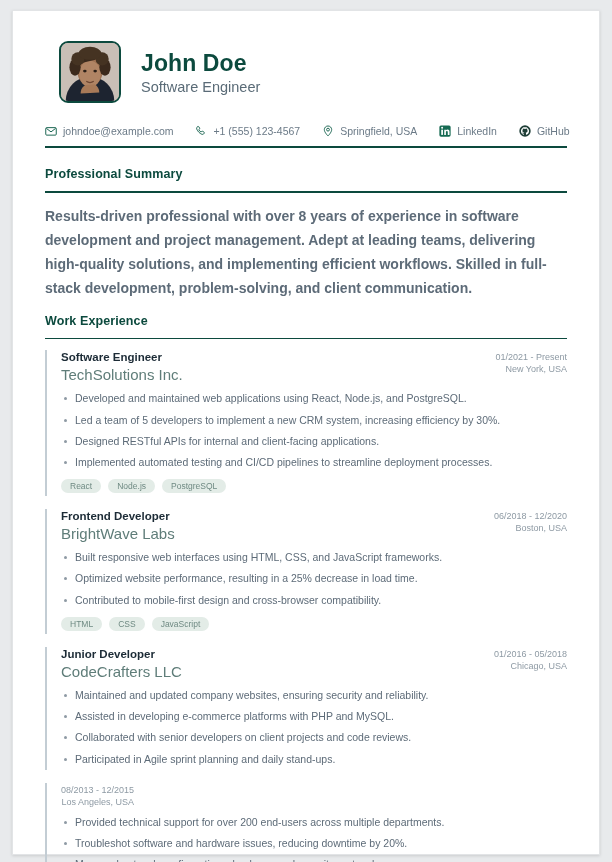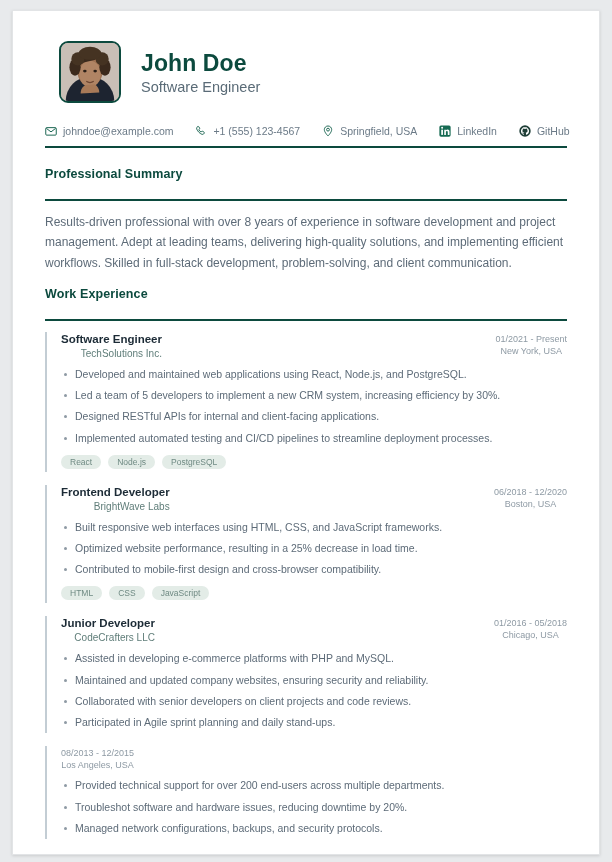"Professional Summary" .section-title { padding-bottom: 18px -> 10px }
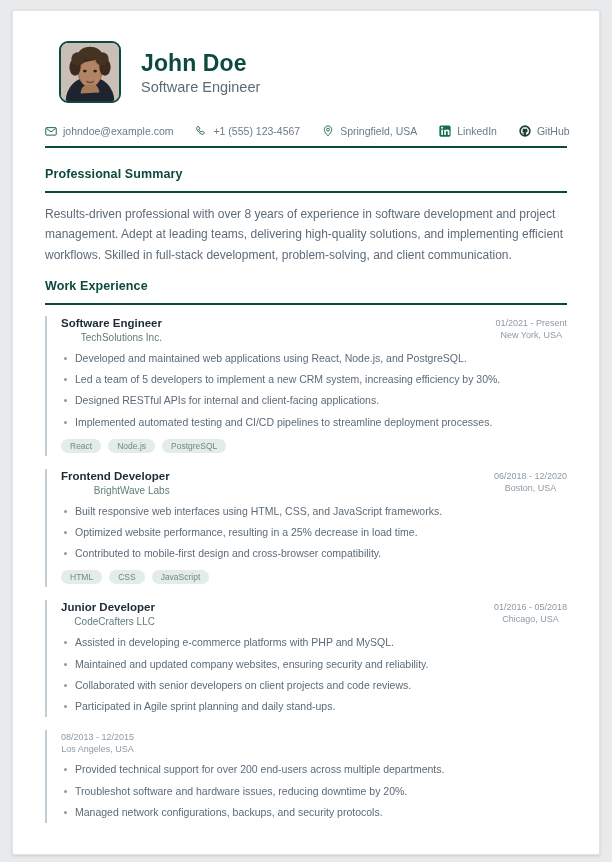"Results-driven professional with over 8" .summary-text { font-size: 12px -> 14px; font-weight: none -> bold }
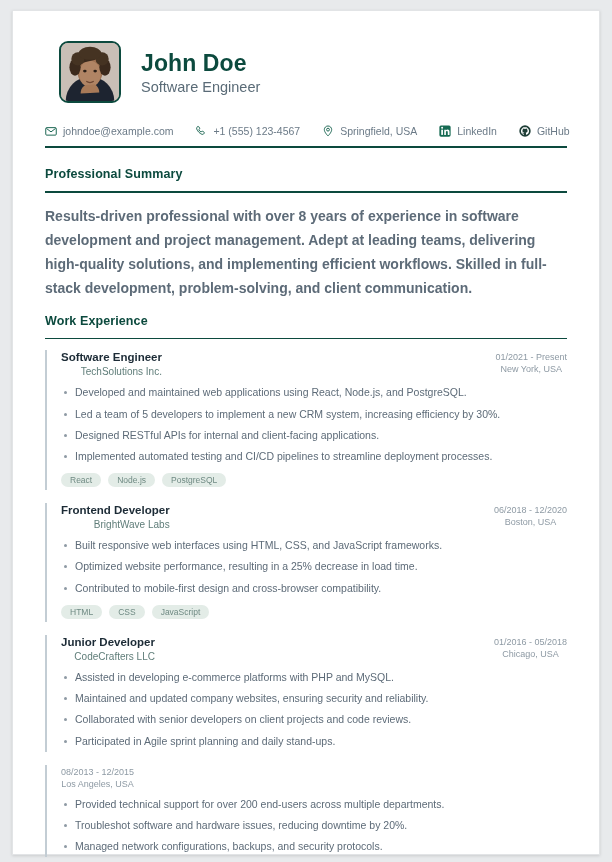"01/2021 - Present" .job-meta { align-items: center -> flex-end }
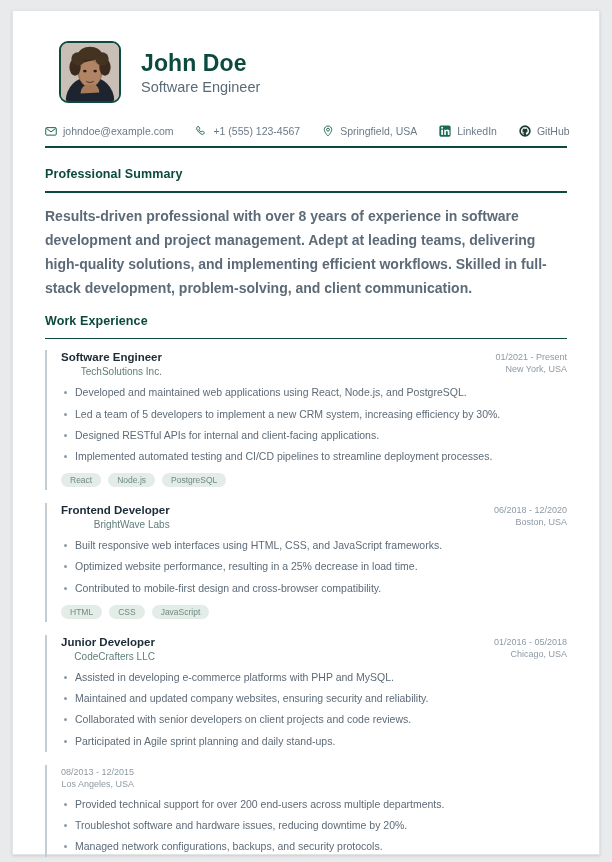"TechSolutions Inc." .company { font-size: 10px -> 15px }
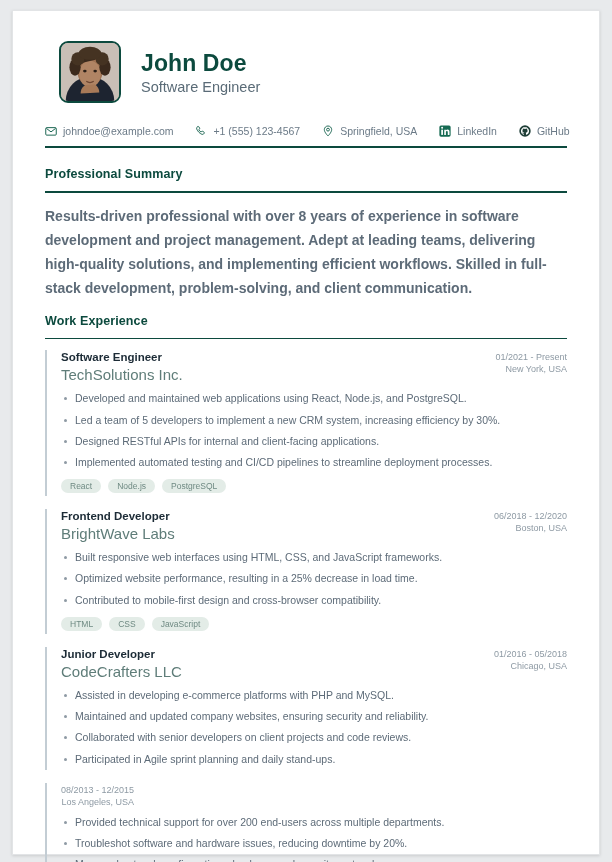"Assisted in developing e-commerce" li { order: before "Maintained and updated company websites," -> after "Maintained and updated company websites," }
